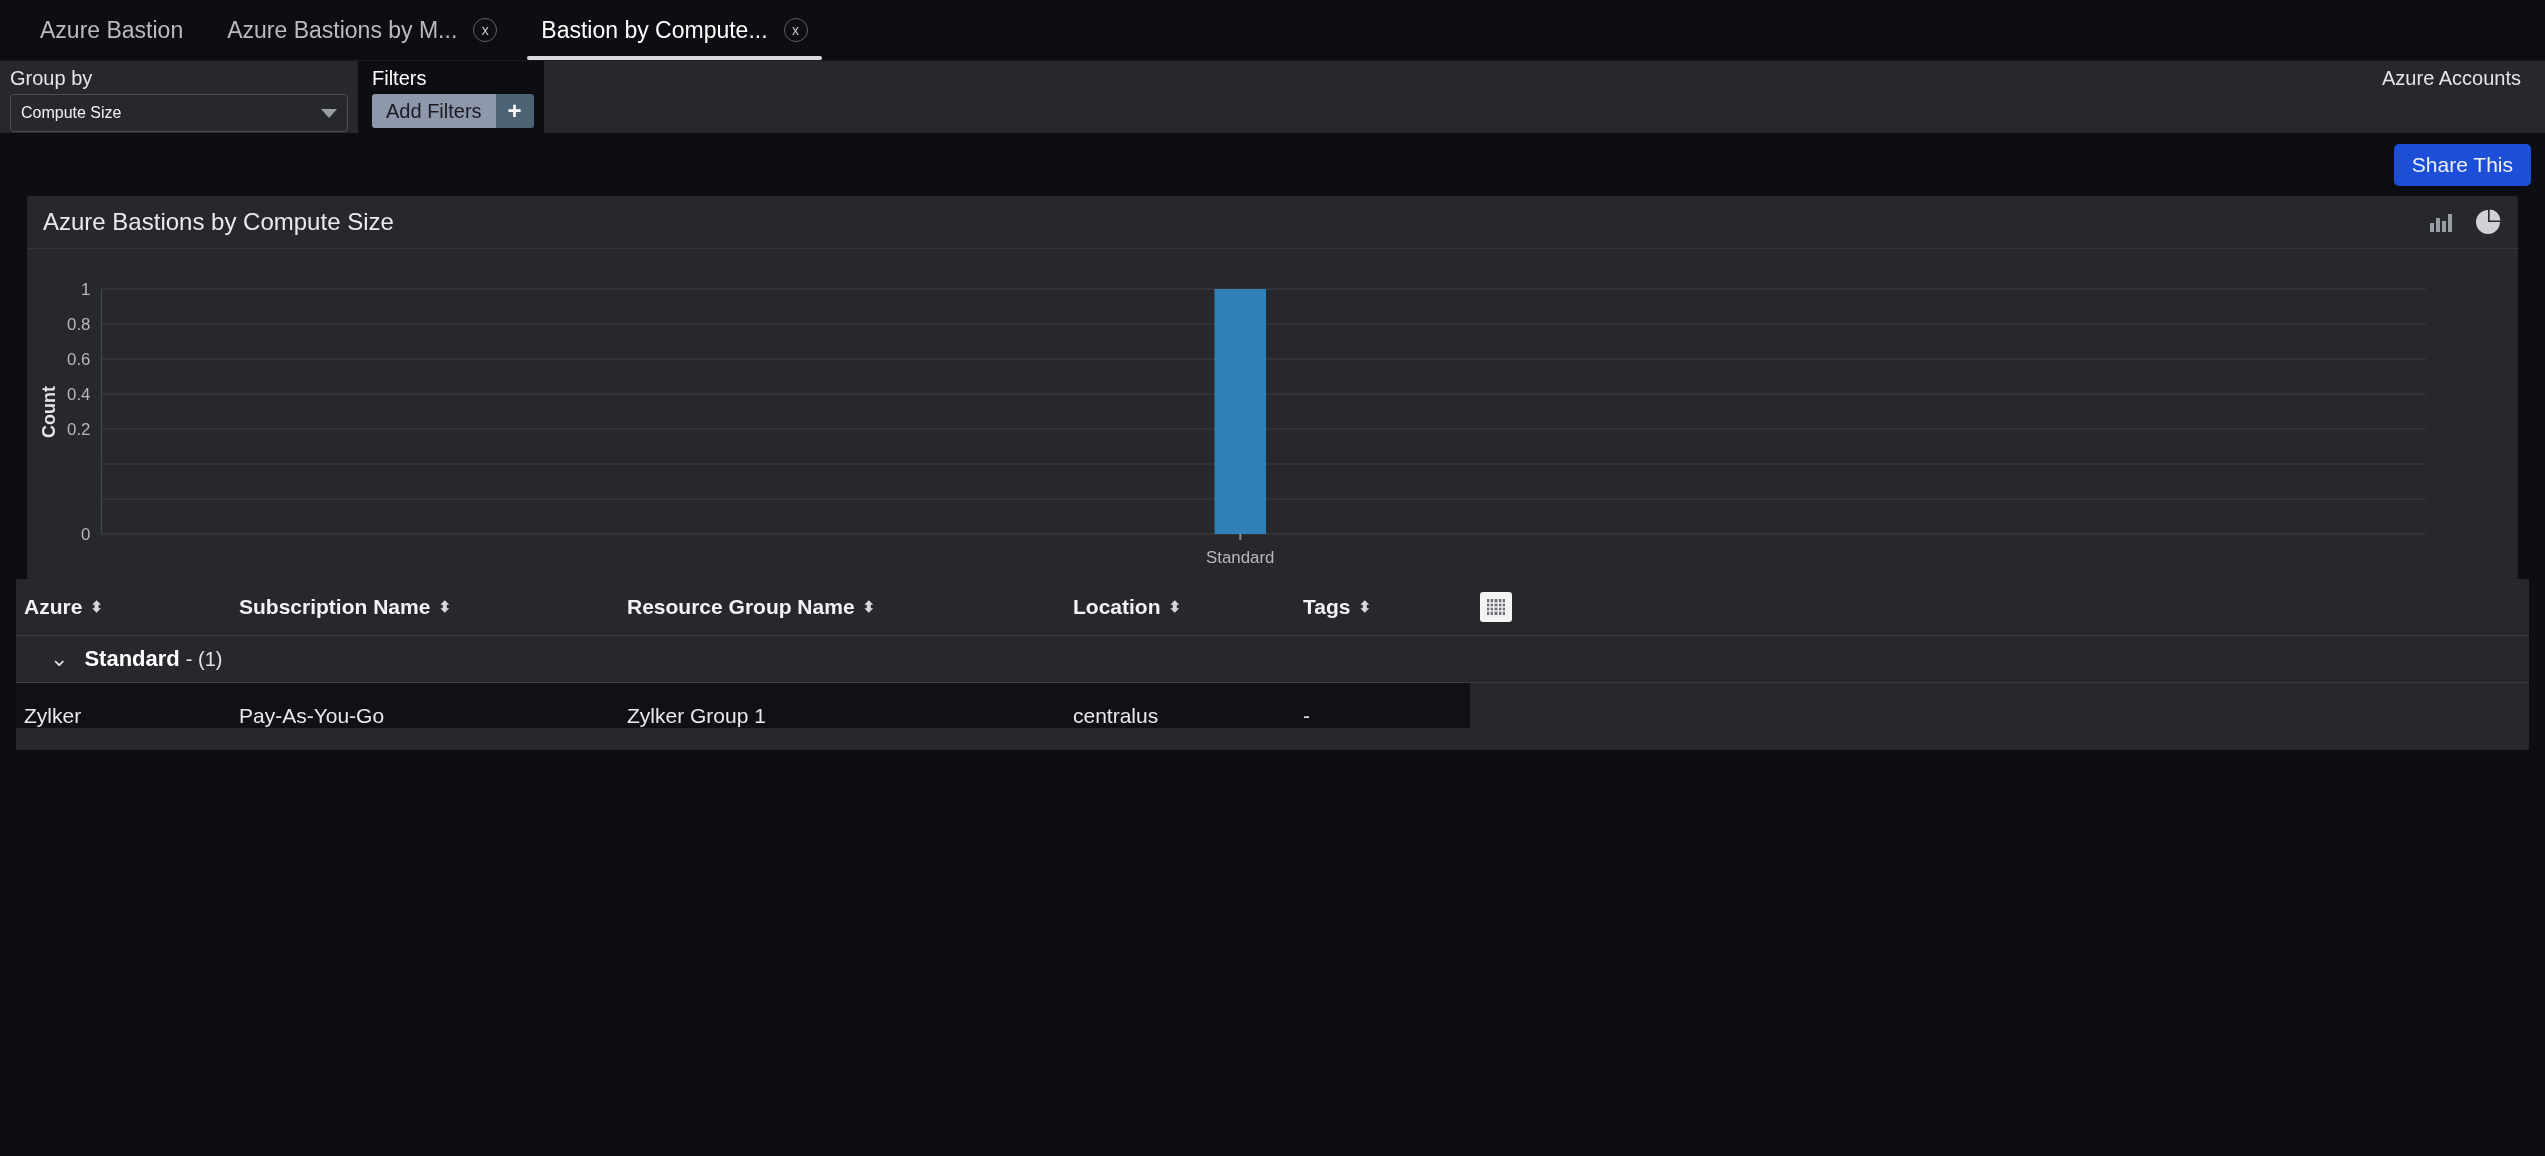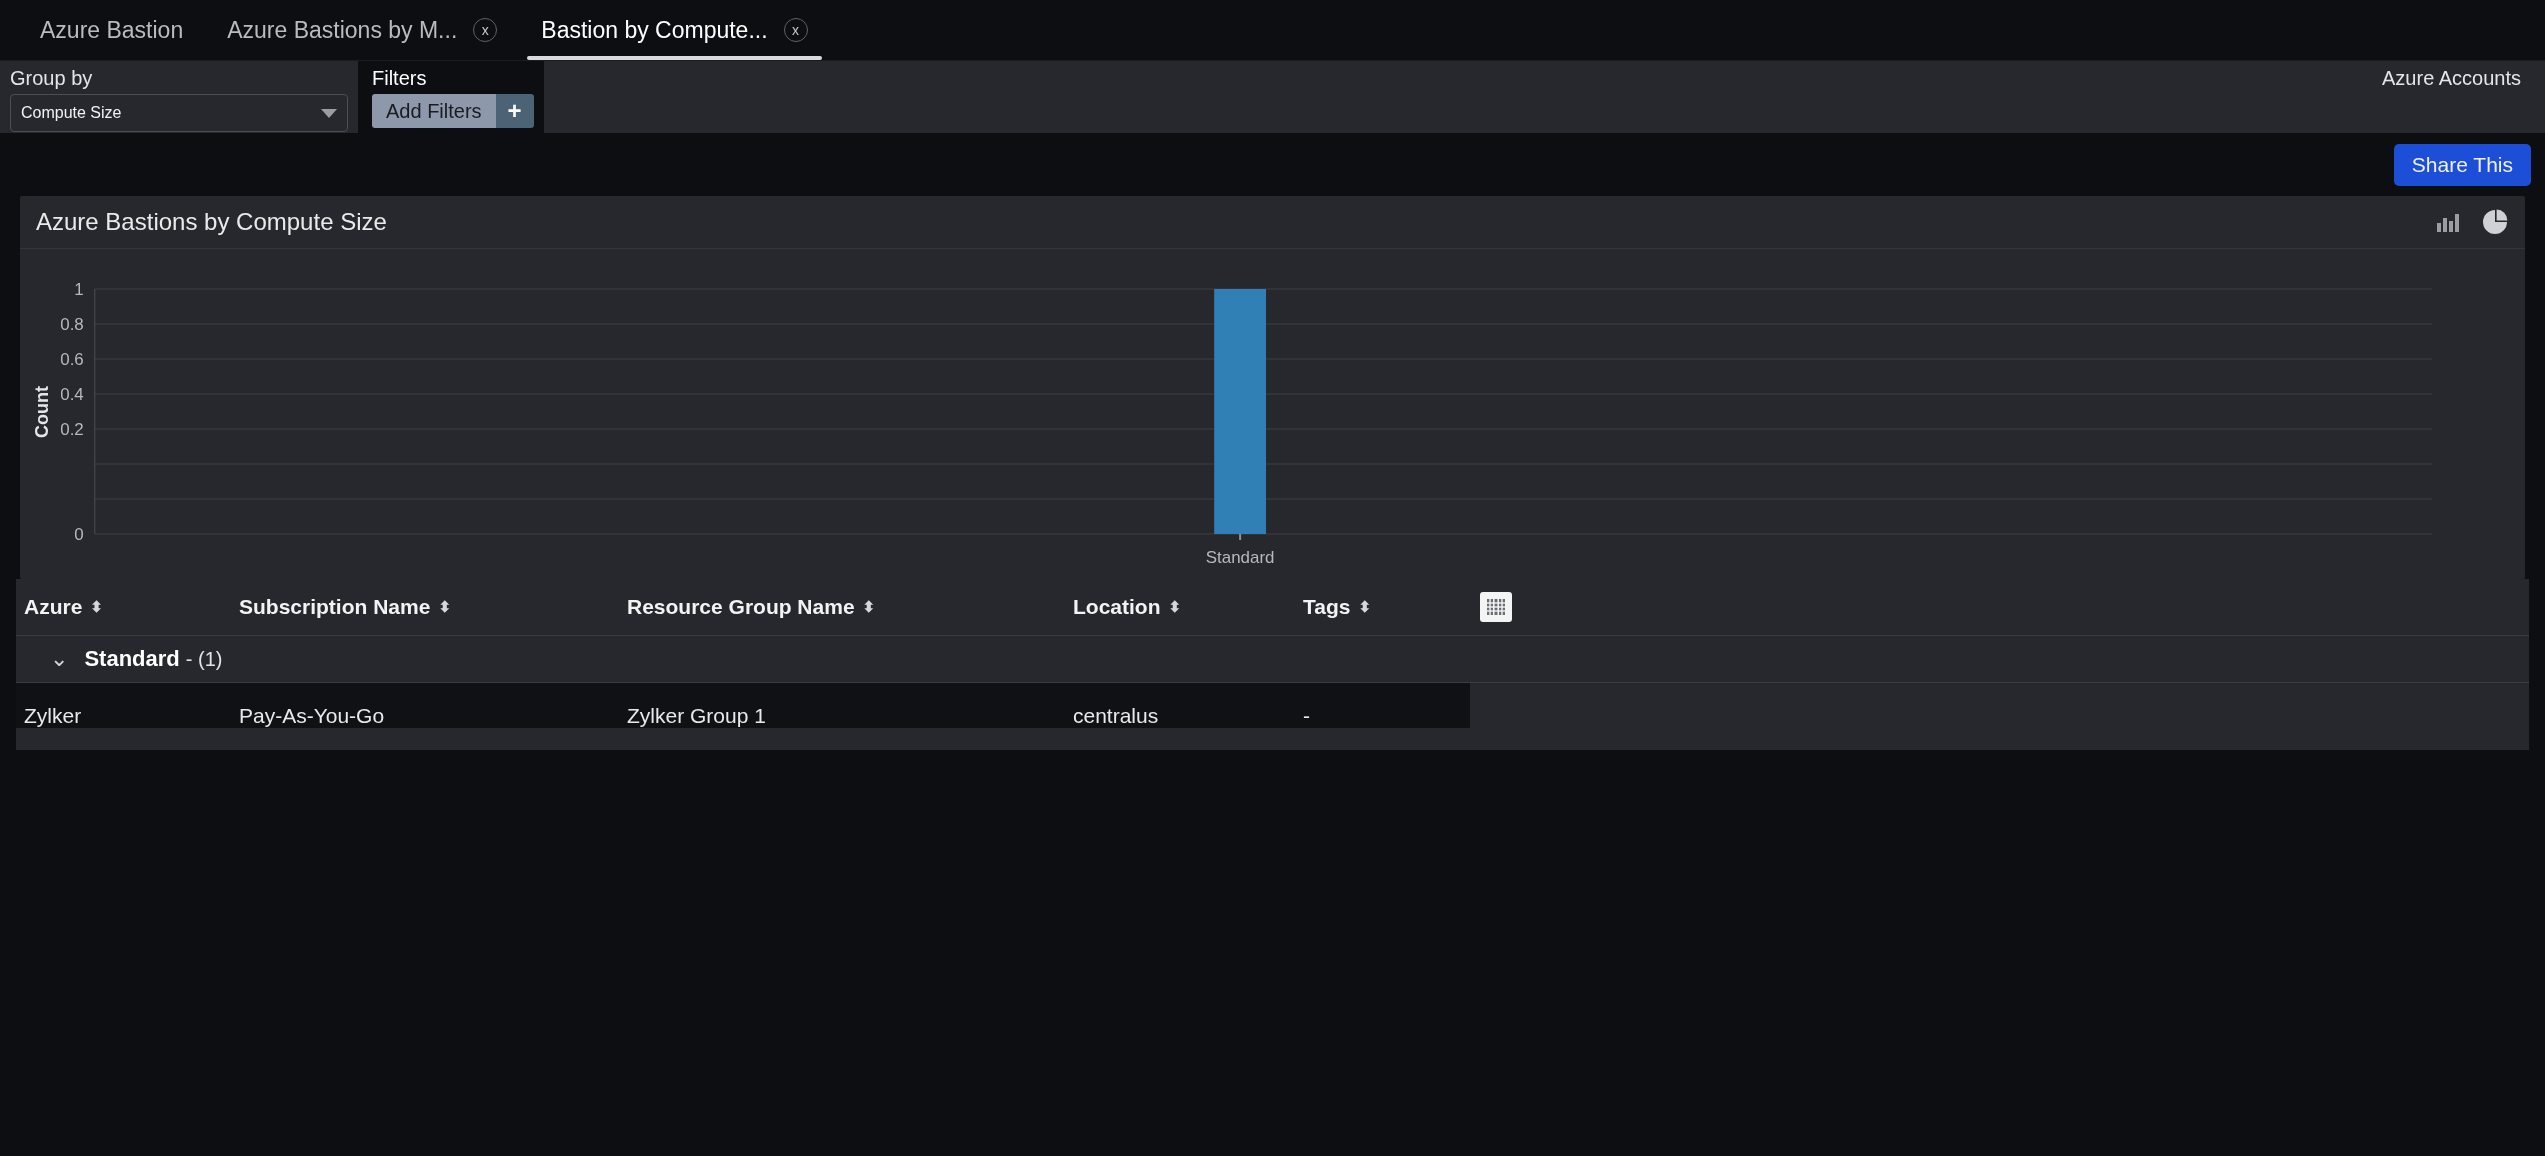"Azure Bastions by Compute Size" .panel { margin: 0 20px -> 0 27px }
